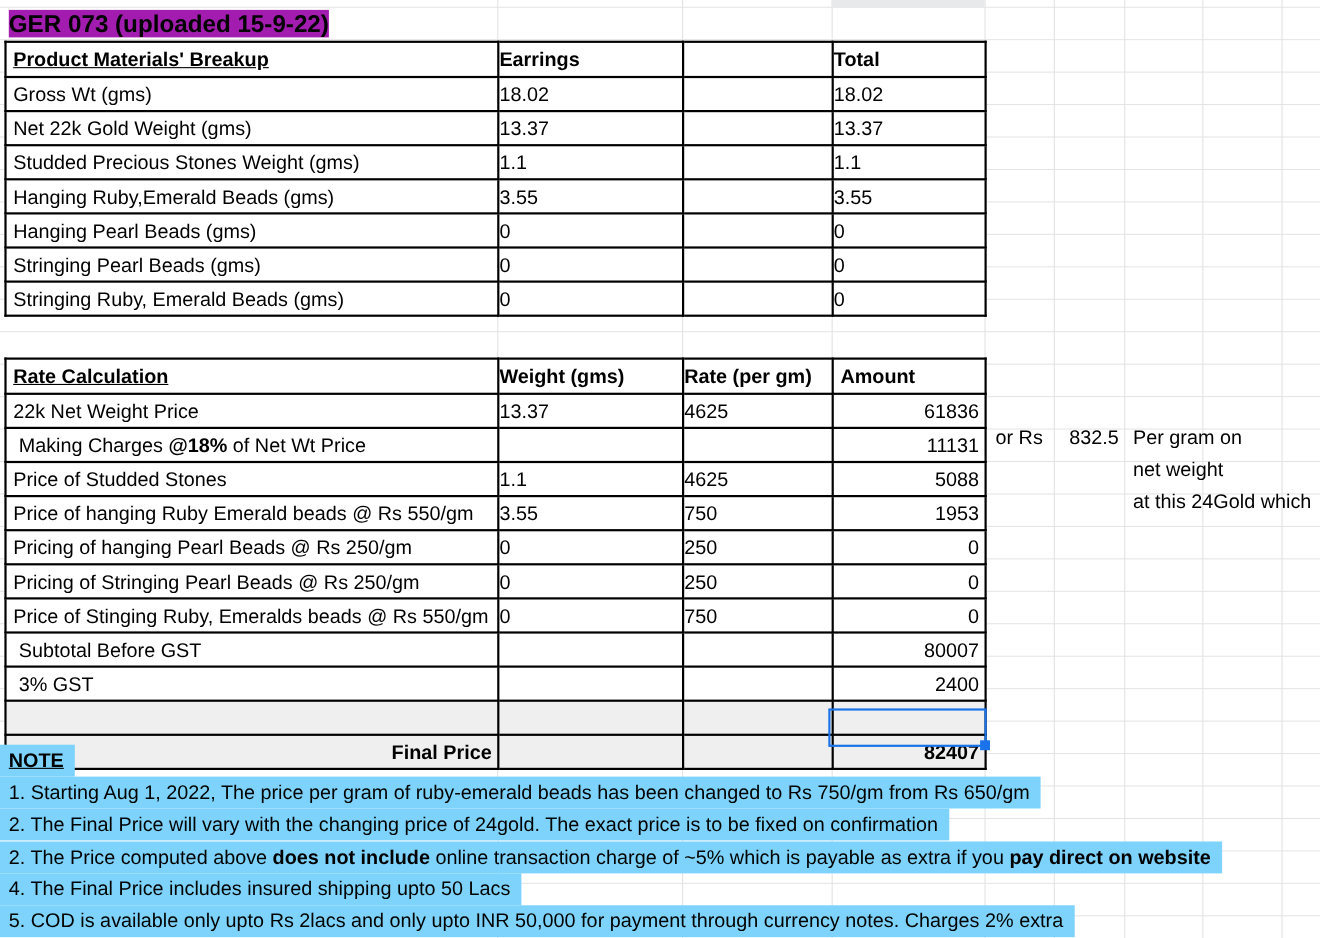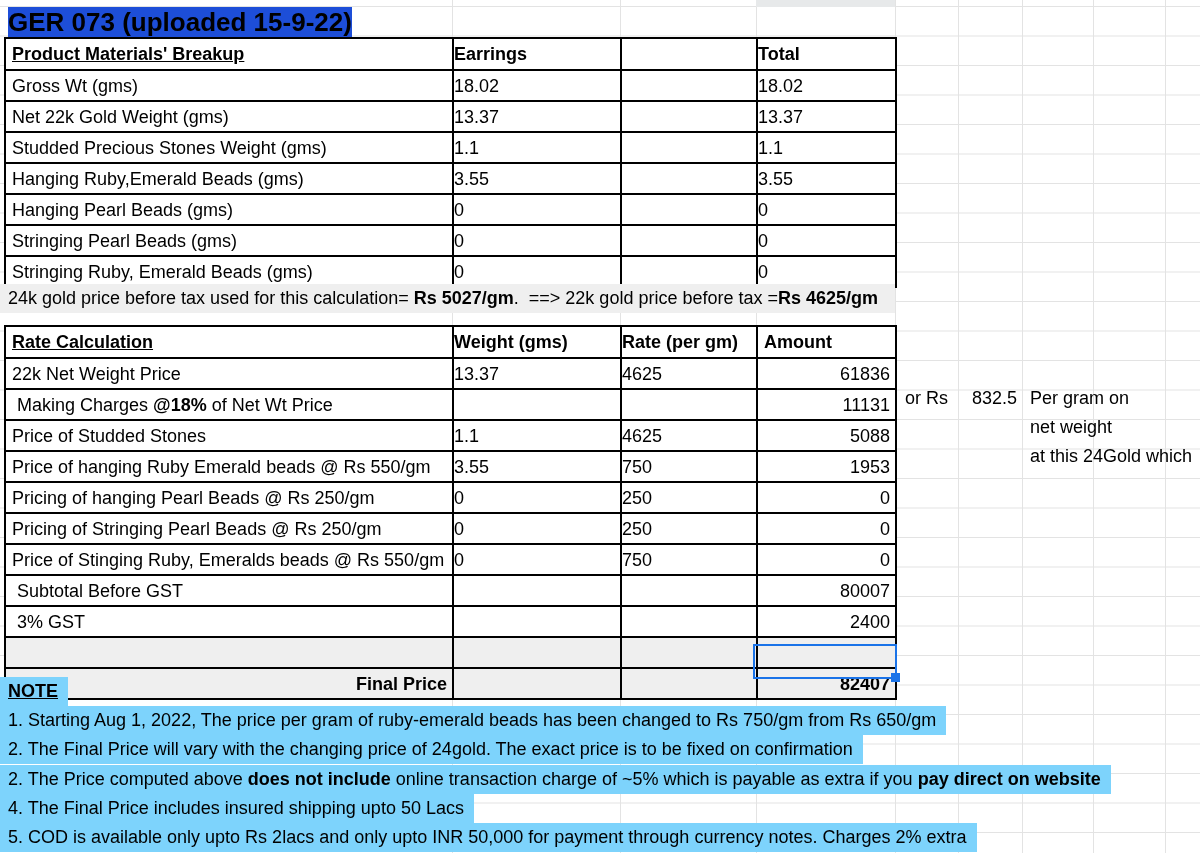"GER 073 (uploaded 15-9-22)" .title-row .title { background: #1d4ed8 -> #a21caf; font-size: 26px -> 22px }
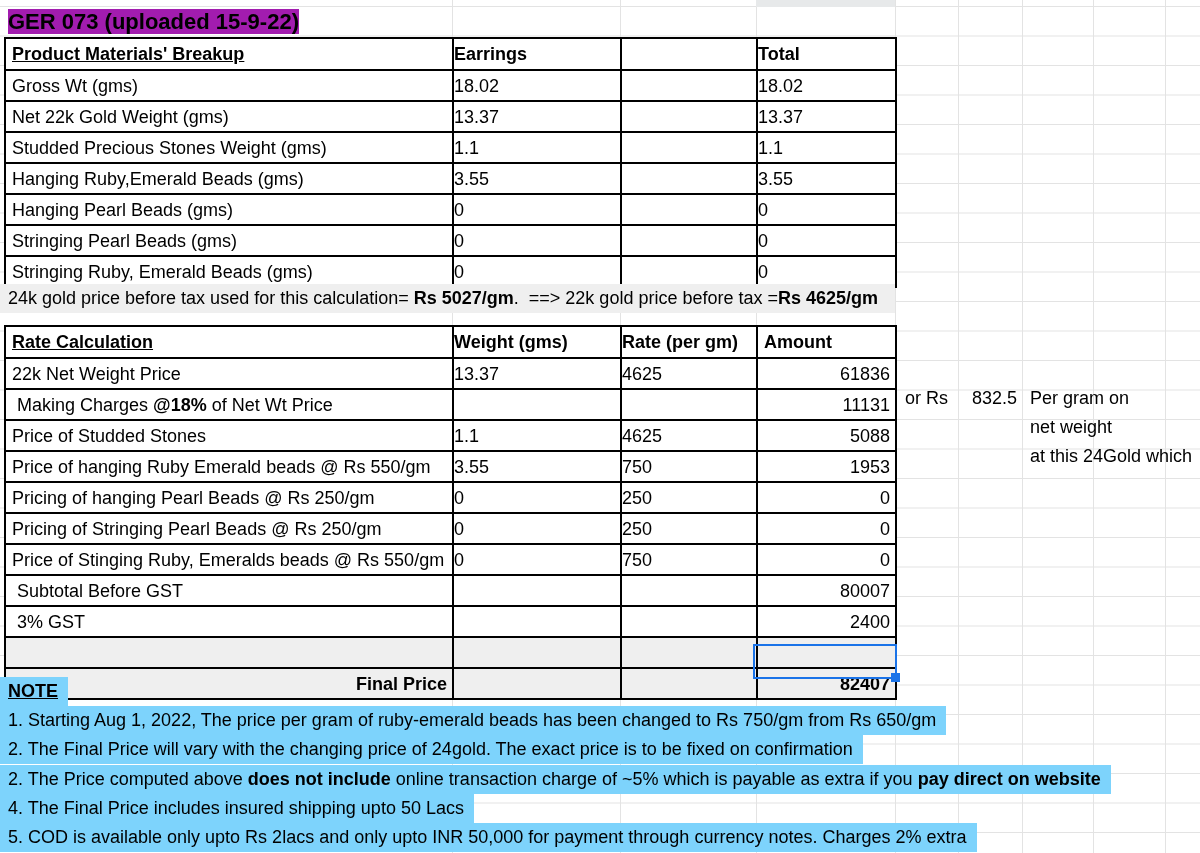"24k gold price before tax" div.gold-row { html: <div><span>24k gold price before tax used for this calculation= </span><span>Rs 5027/gm</span><span>. ==&gt; 22k gold price before tax =</span><span>Rs 4625/gm</span></div> -> none }
